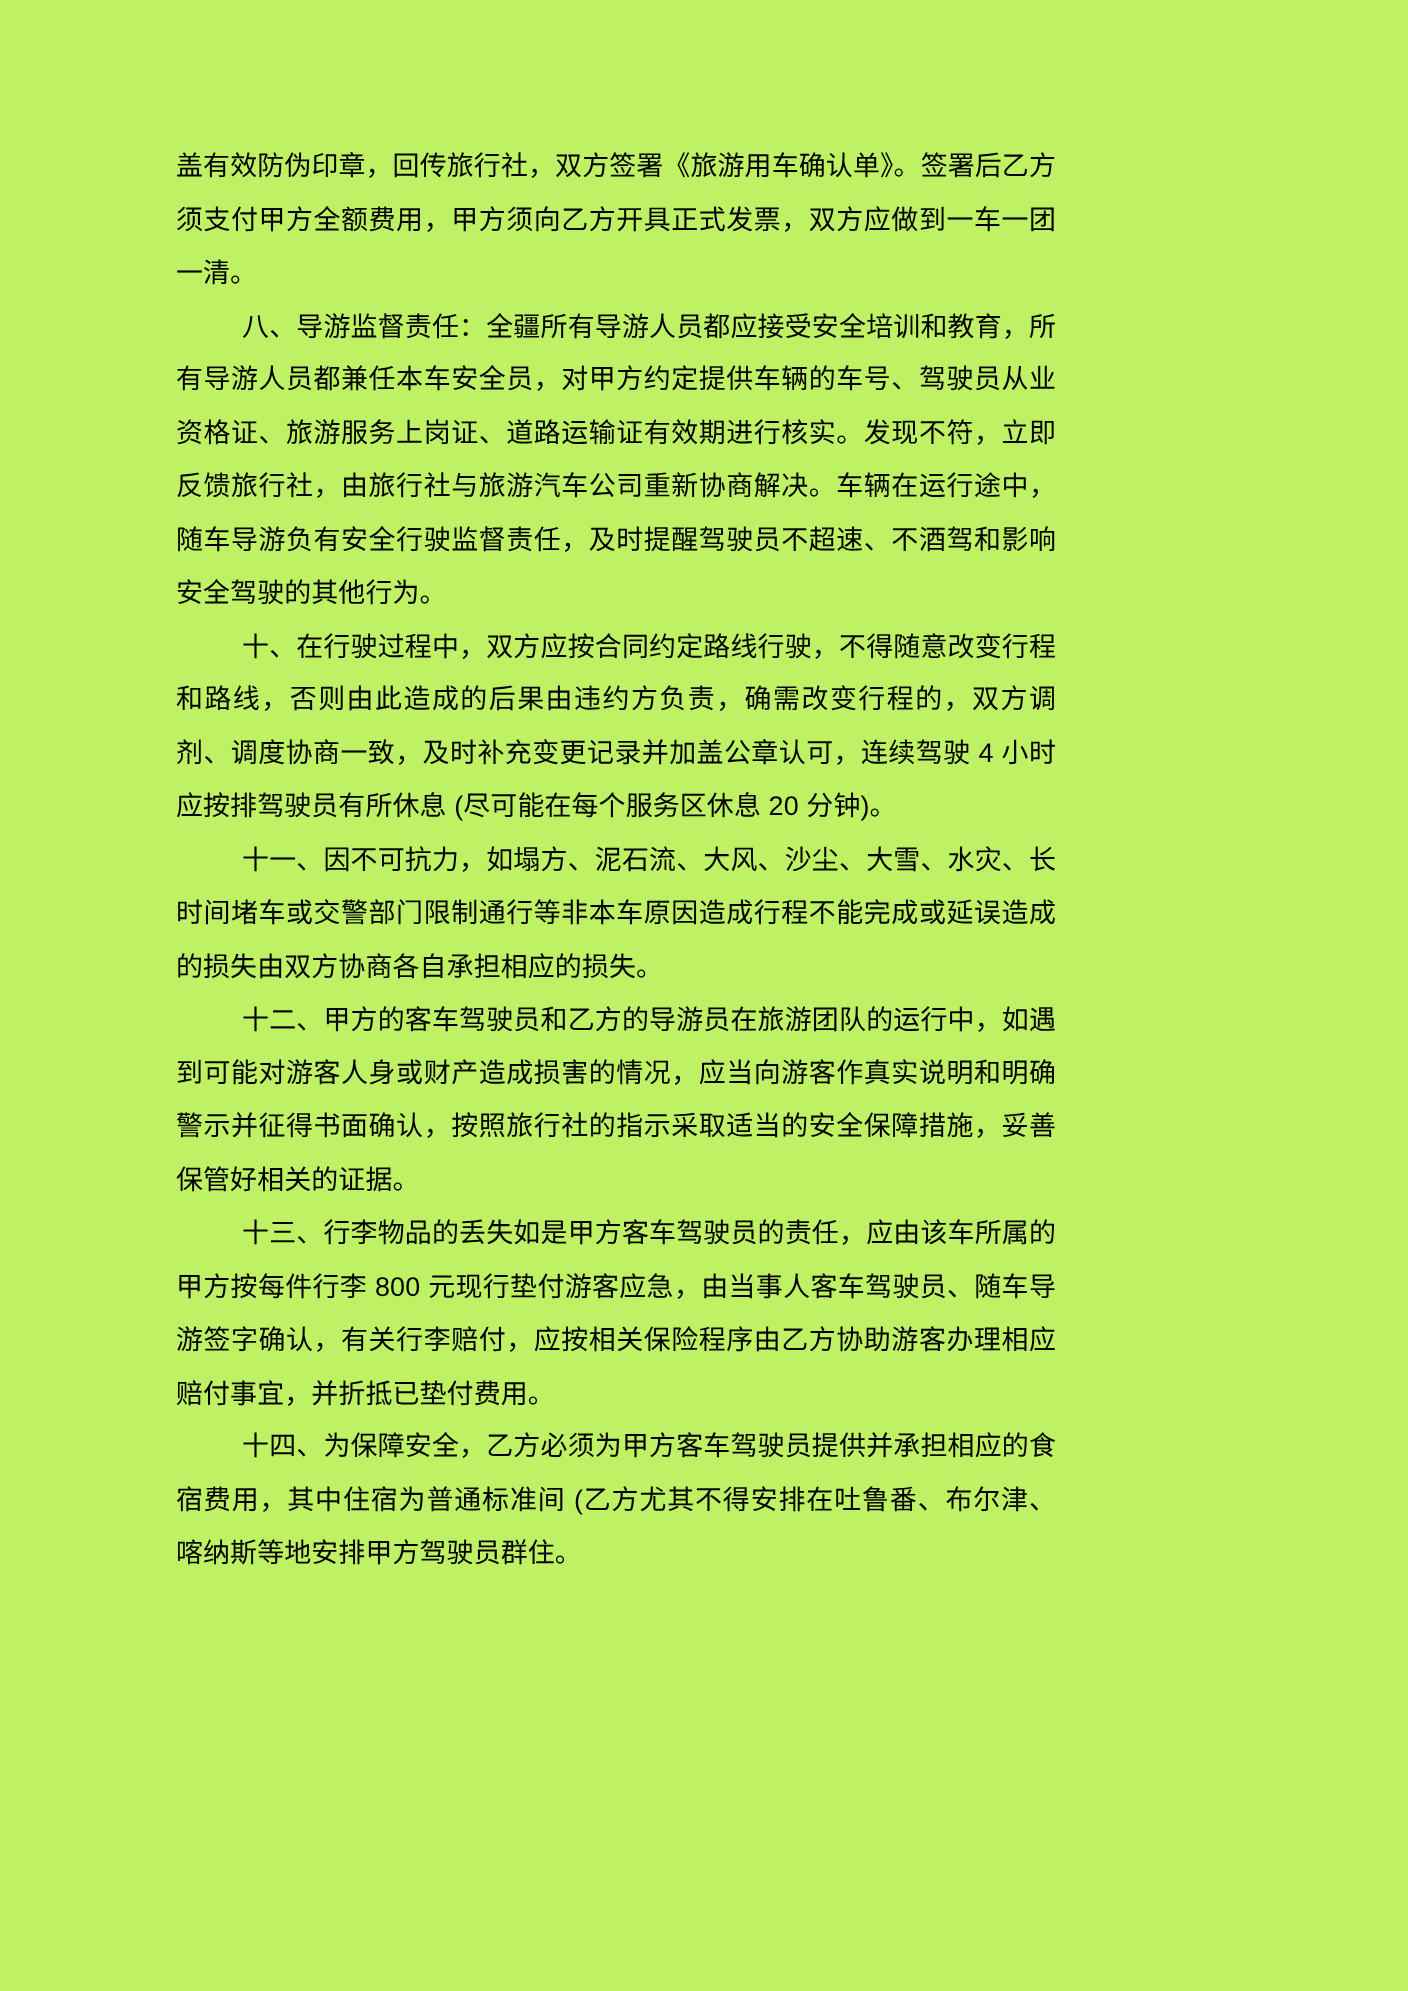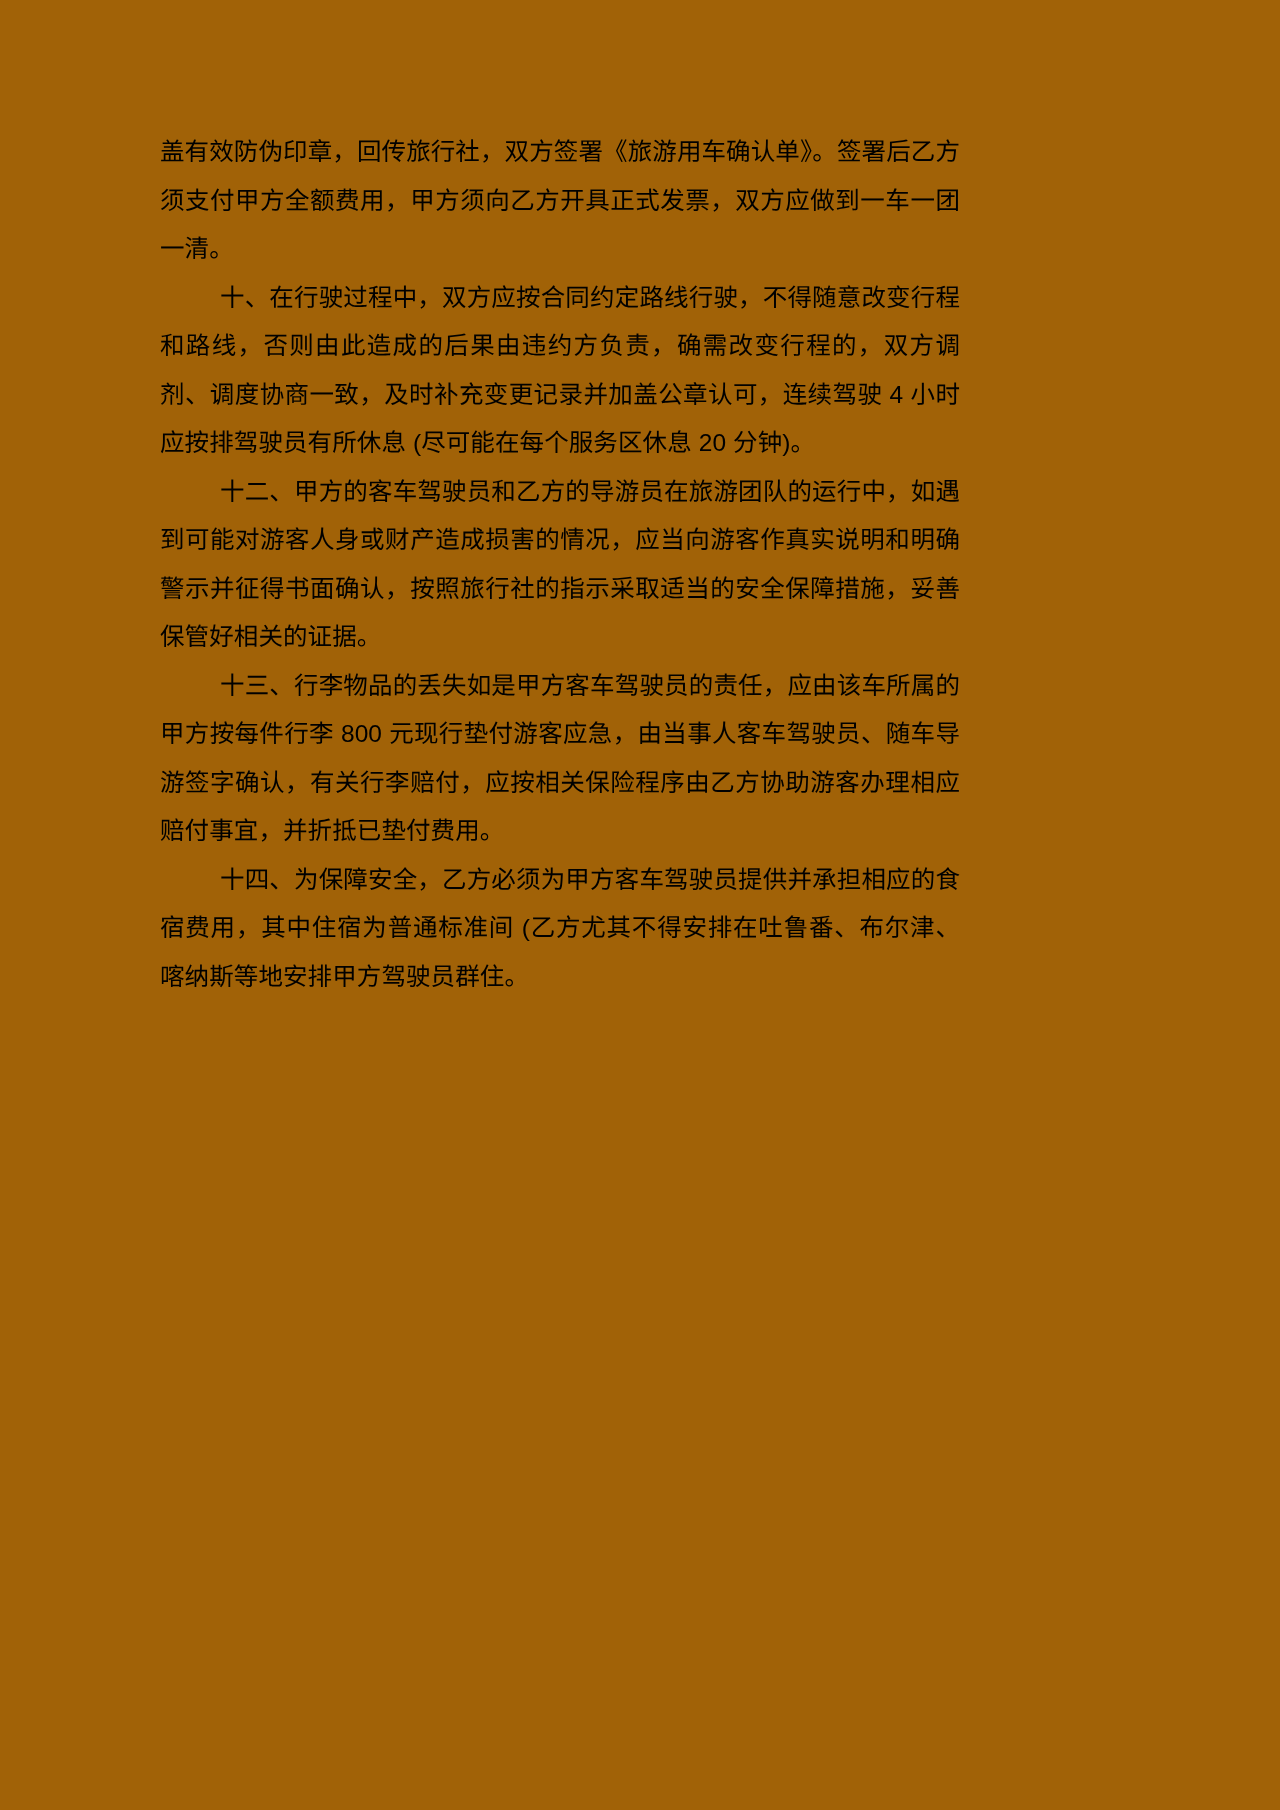"盖有效防伪印章，回传旅行社，双方签署《旅游用车确认单》。签署后乙方须支付甲方全额" .page { background: #a16207 -> #bef264 }
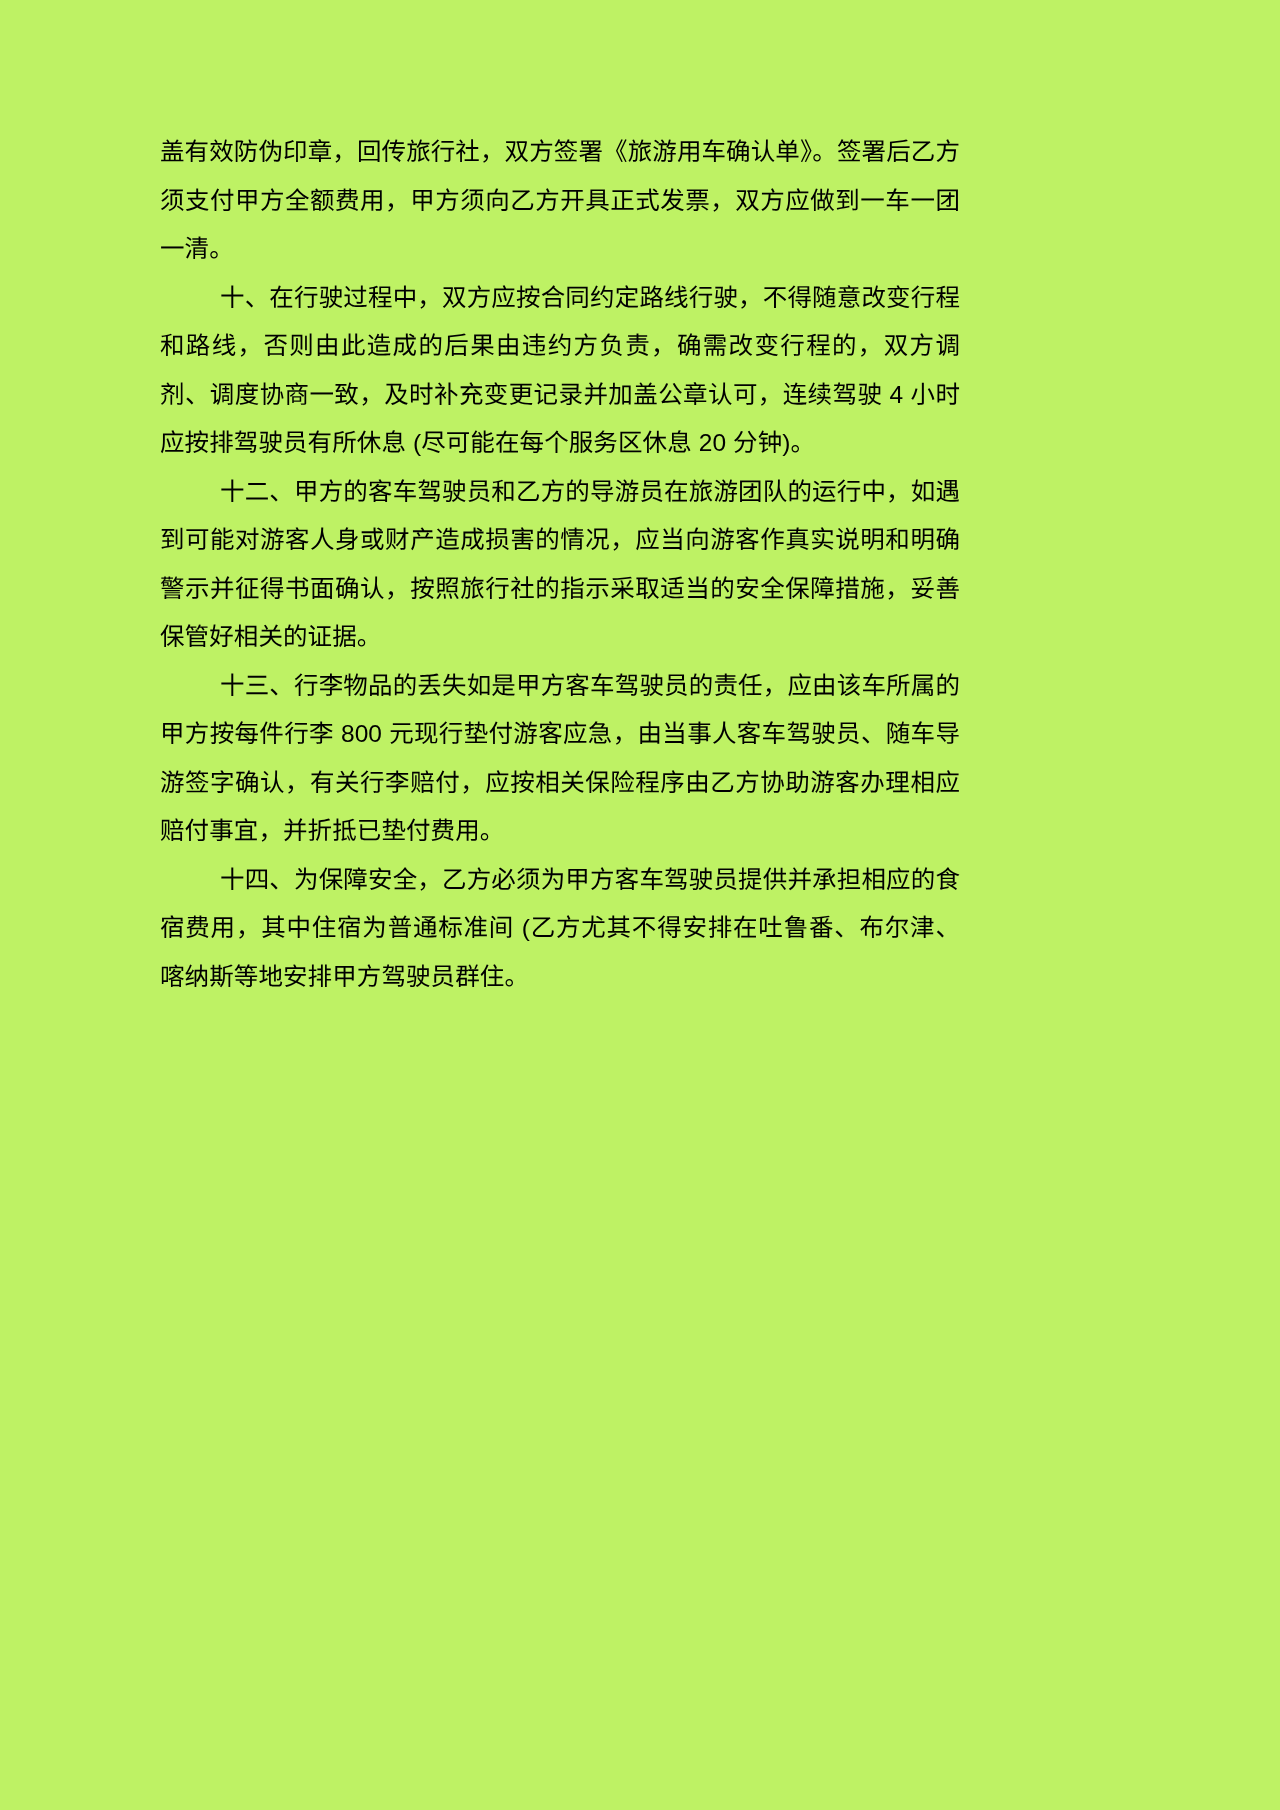"八、导游监督责任：全疆所有导游人员都应接受安全培训和教育，所有导游人员都兼任本车" p.para { html: none -> <p>八、导游监督责任：全疆所有导游人员都应接受安全培训和教育，所有导游人员都兼任本车安全员，对甲方约定提供车辆的车号、驾驶员从业资格证、旅游服务上岗证、道路运输证有效期进行核实。发现不符，立即反馈旅行社，由旅行社与旅游汽车公司重新协商解决。车辆在运行途中，随车导游负有安全行驶监督责任，及时提醒驾驶员不超速、不酒驾和影响安全驾驶的其他行为。</p> }
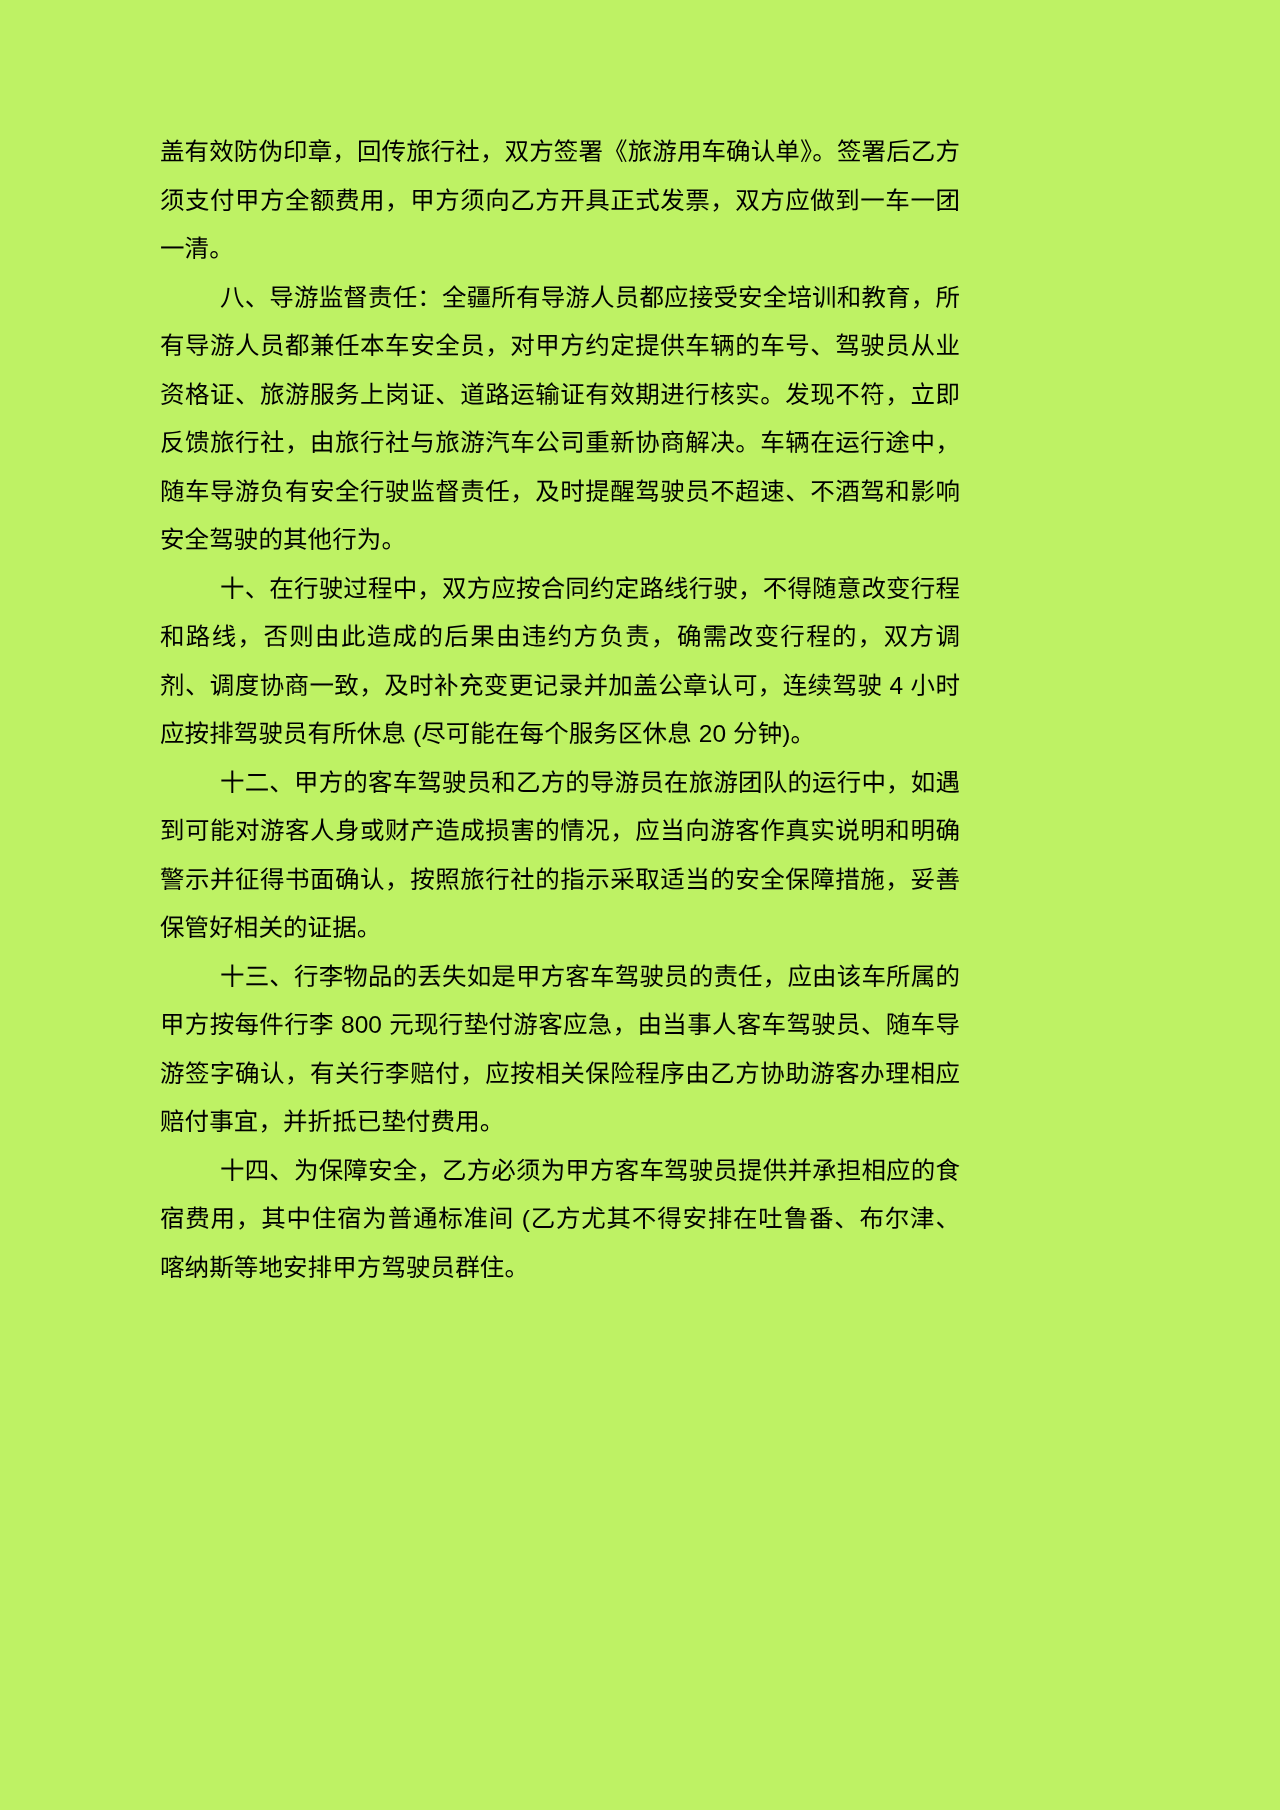"十一、因不可抗力，如塌方、泥石流、大风、沙尘、大雪、水灾、长时间堵车或交警部门限" p.para { html: none -> <p>十一、因不可抗力，如塌方、泥石流、大风、沙尘、大雪、水灾、长时间堵车或交警部门限制通行等非本车原因造成行程不能完成或延误造成的损失由双方协商各自承担相应的损失。</p> }
